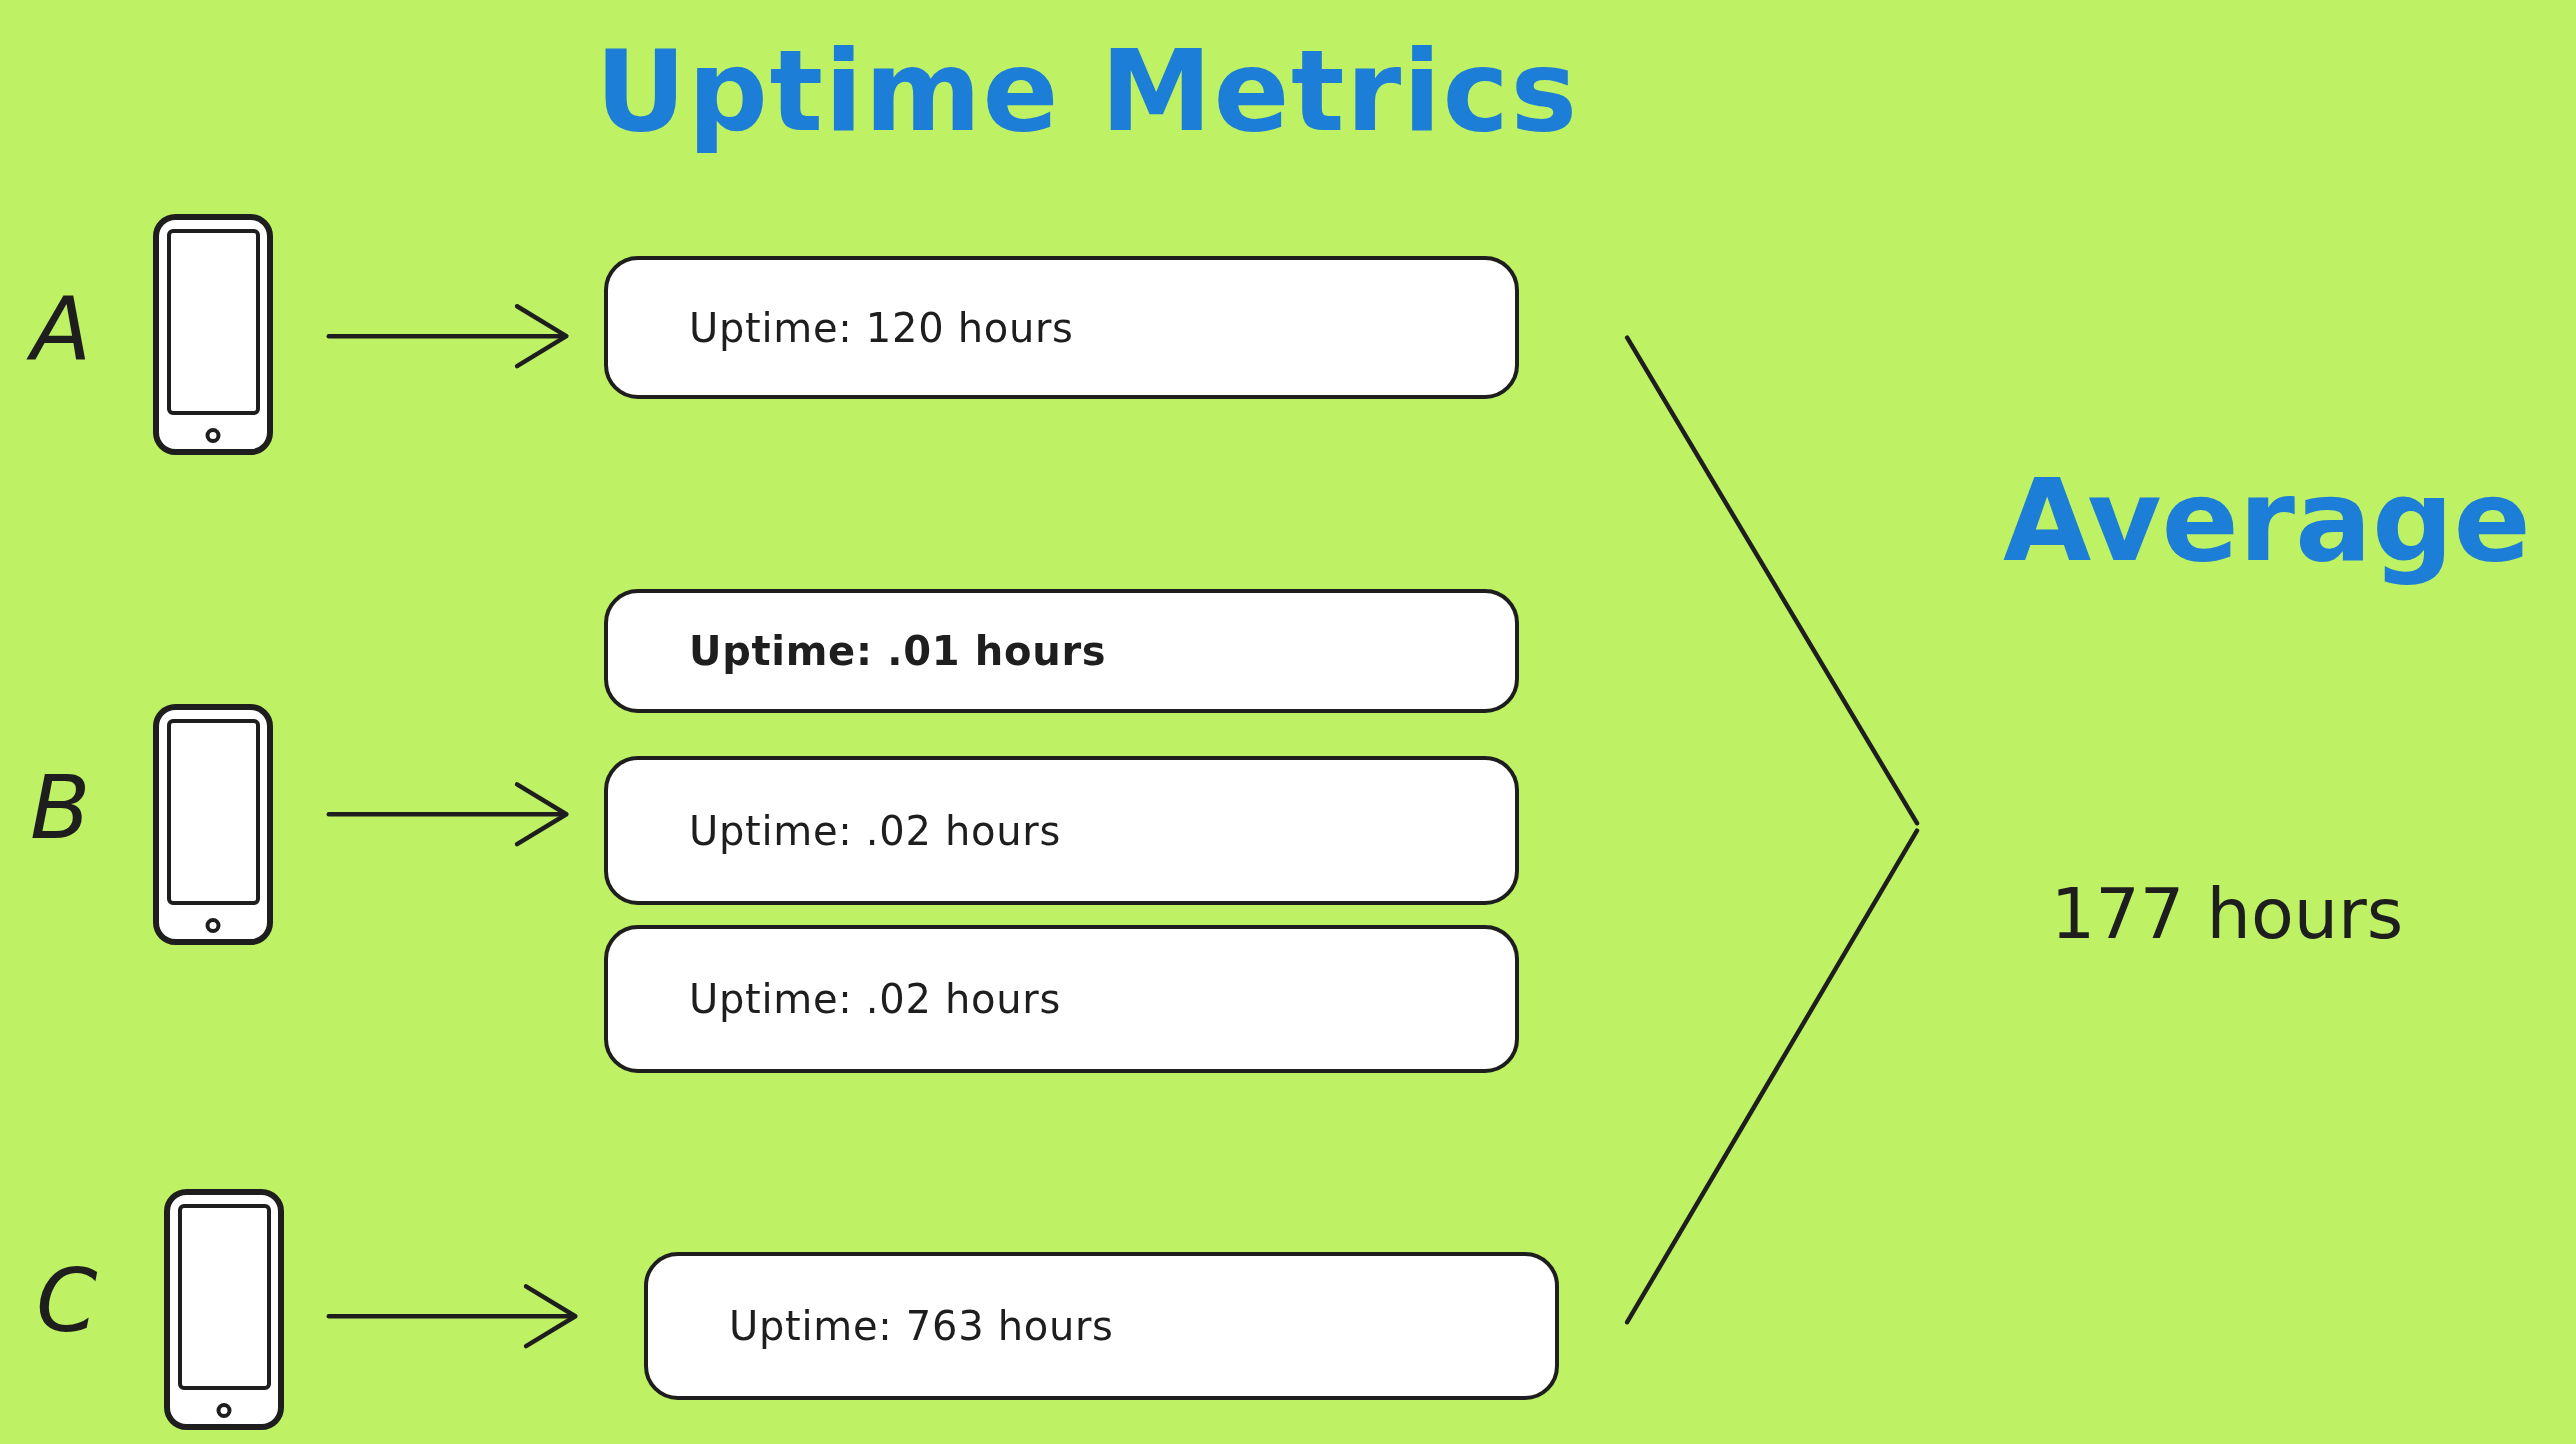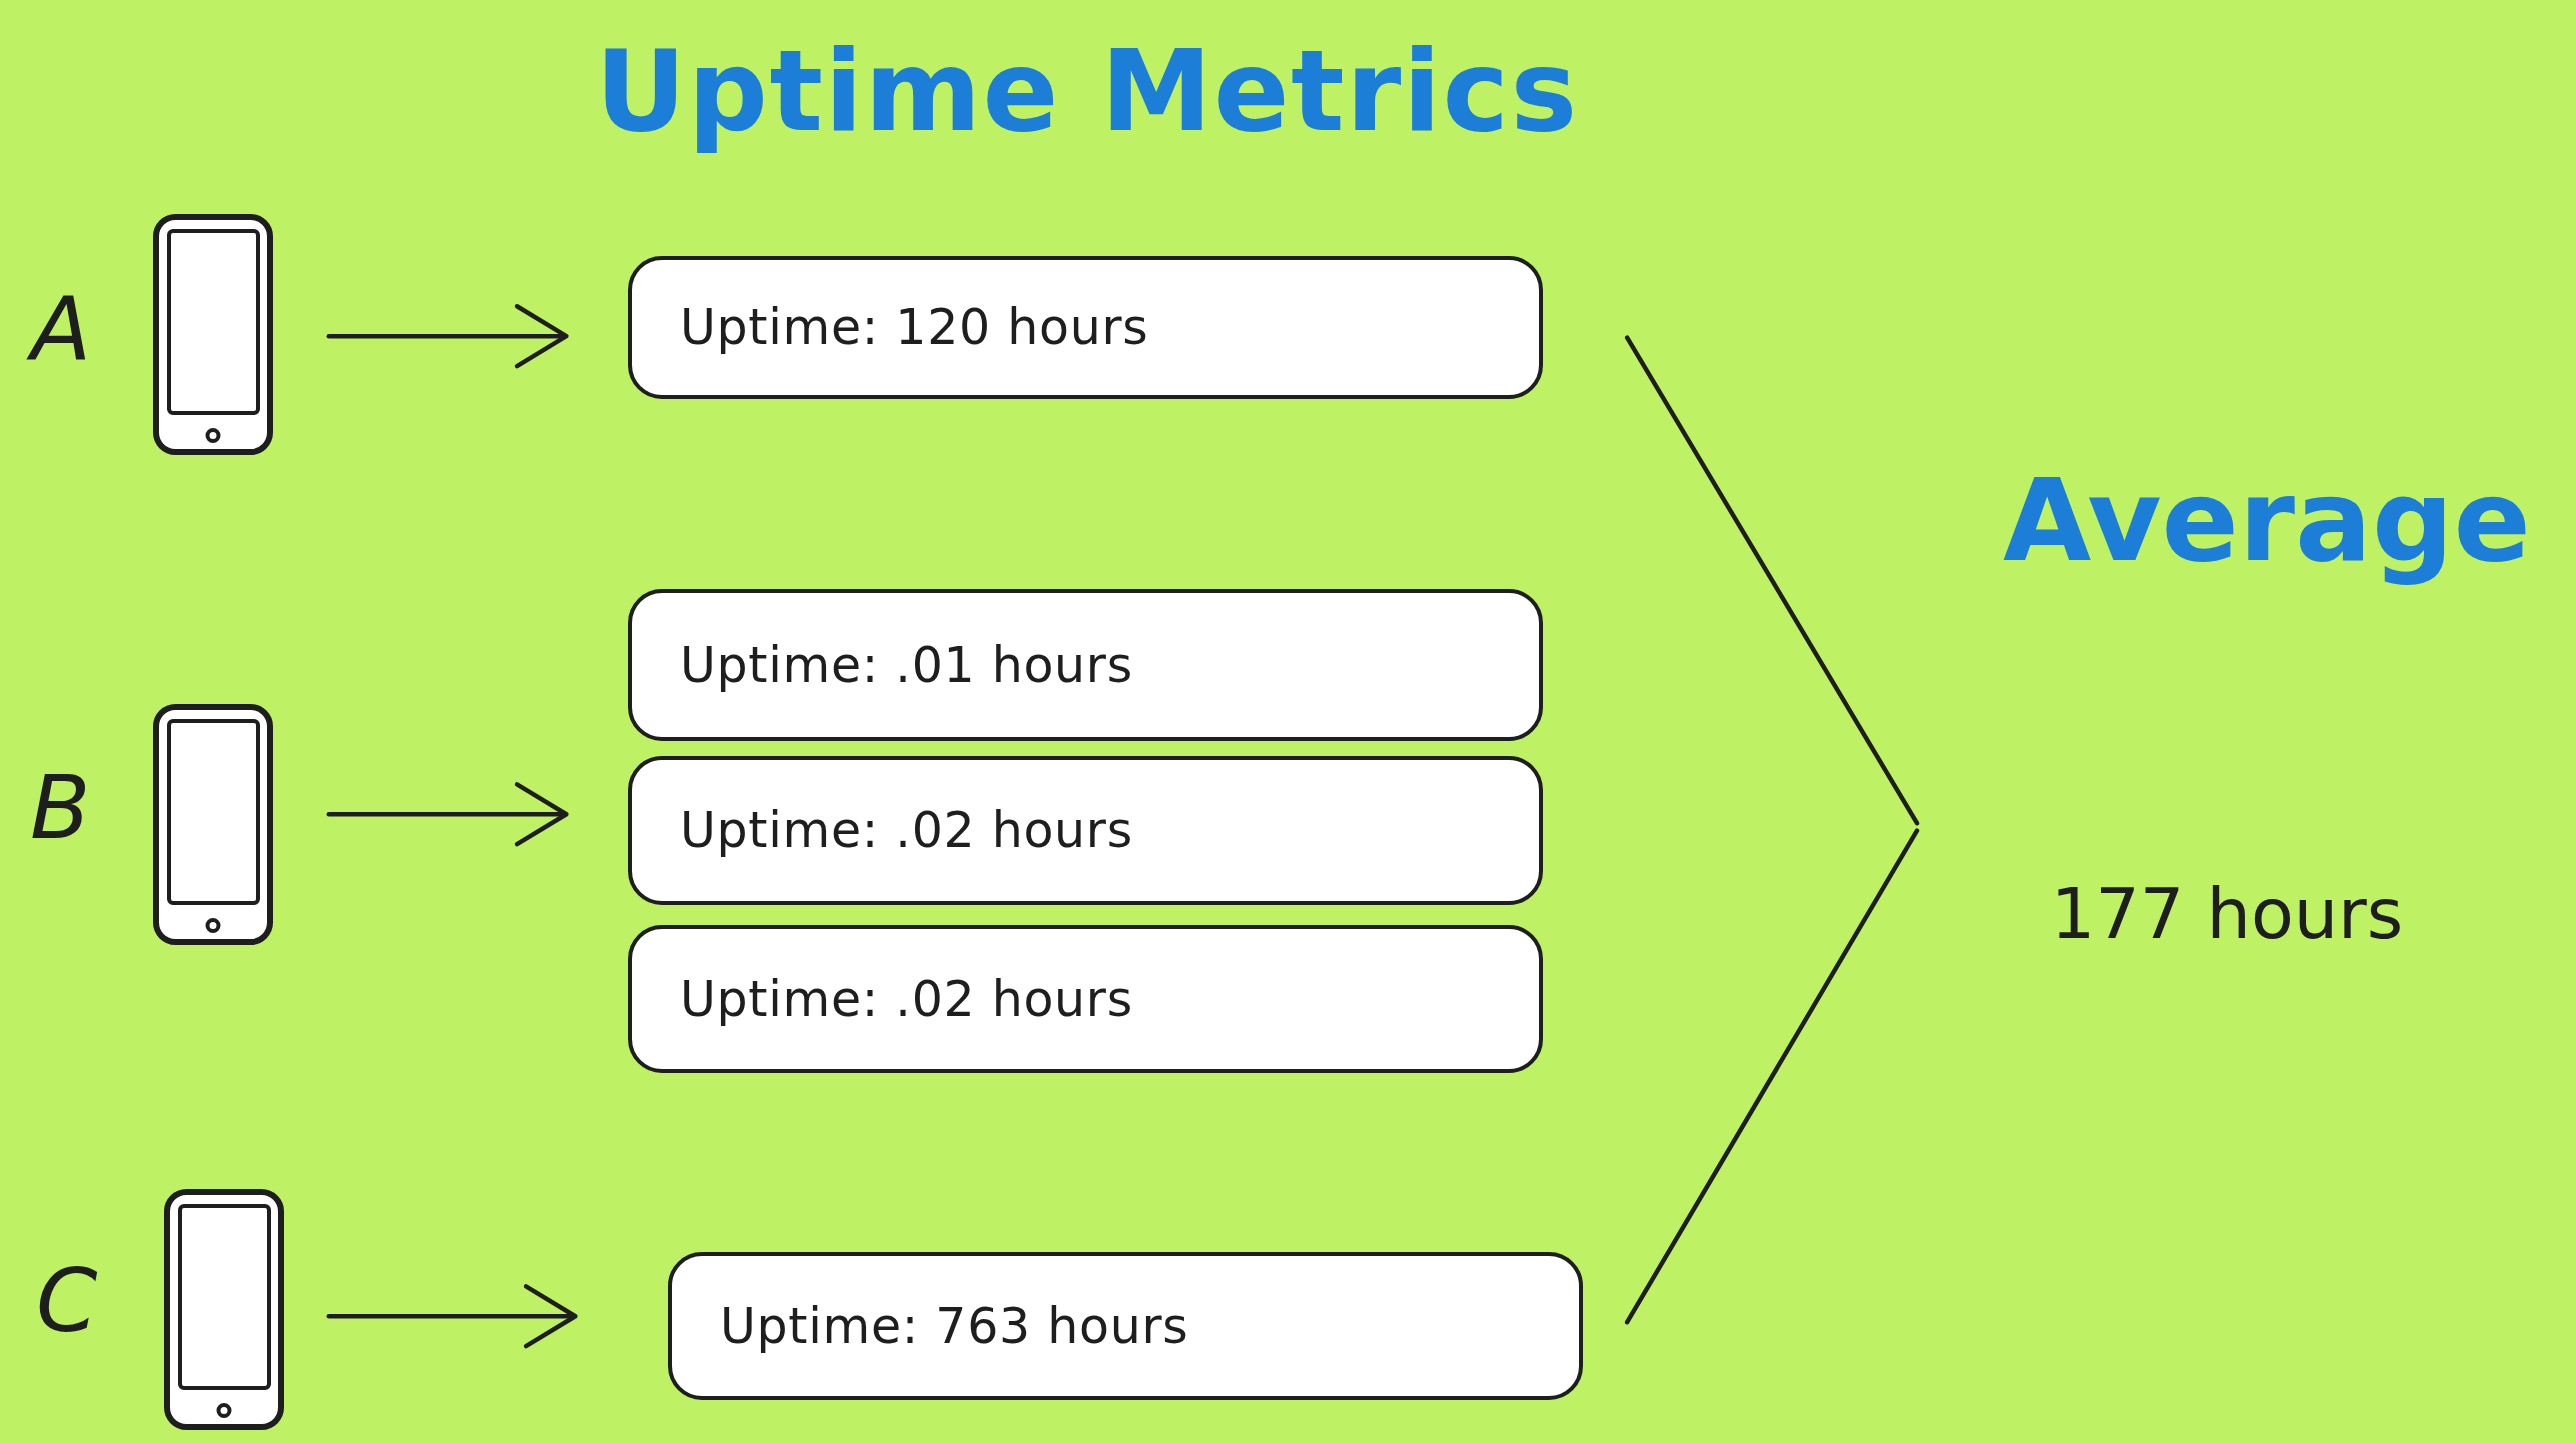"Uptime: 120 hours" .metric-box { font-size: 49px -> 40px; left: 628px -> 604px; padding-left: 48px -> 81px }
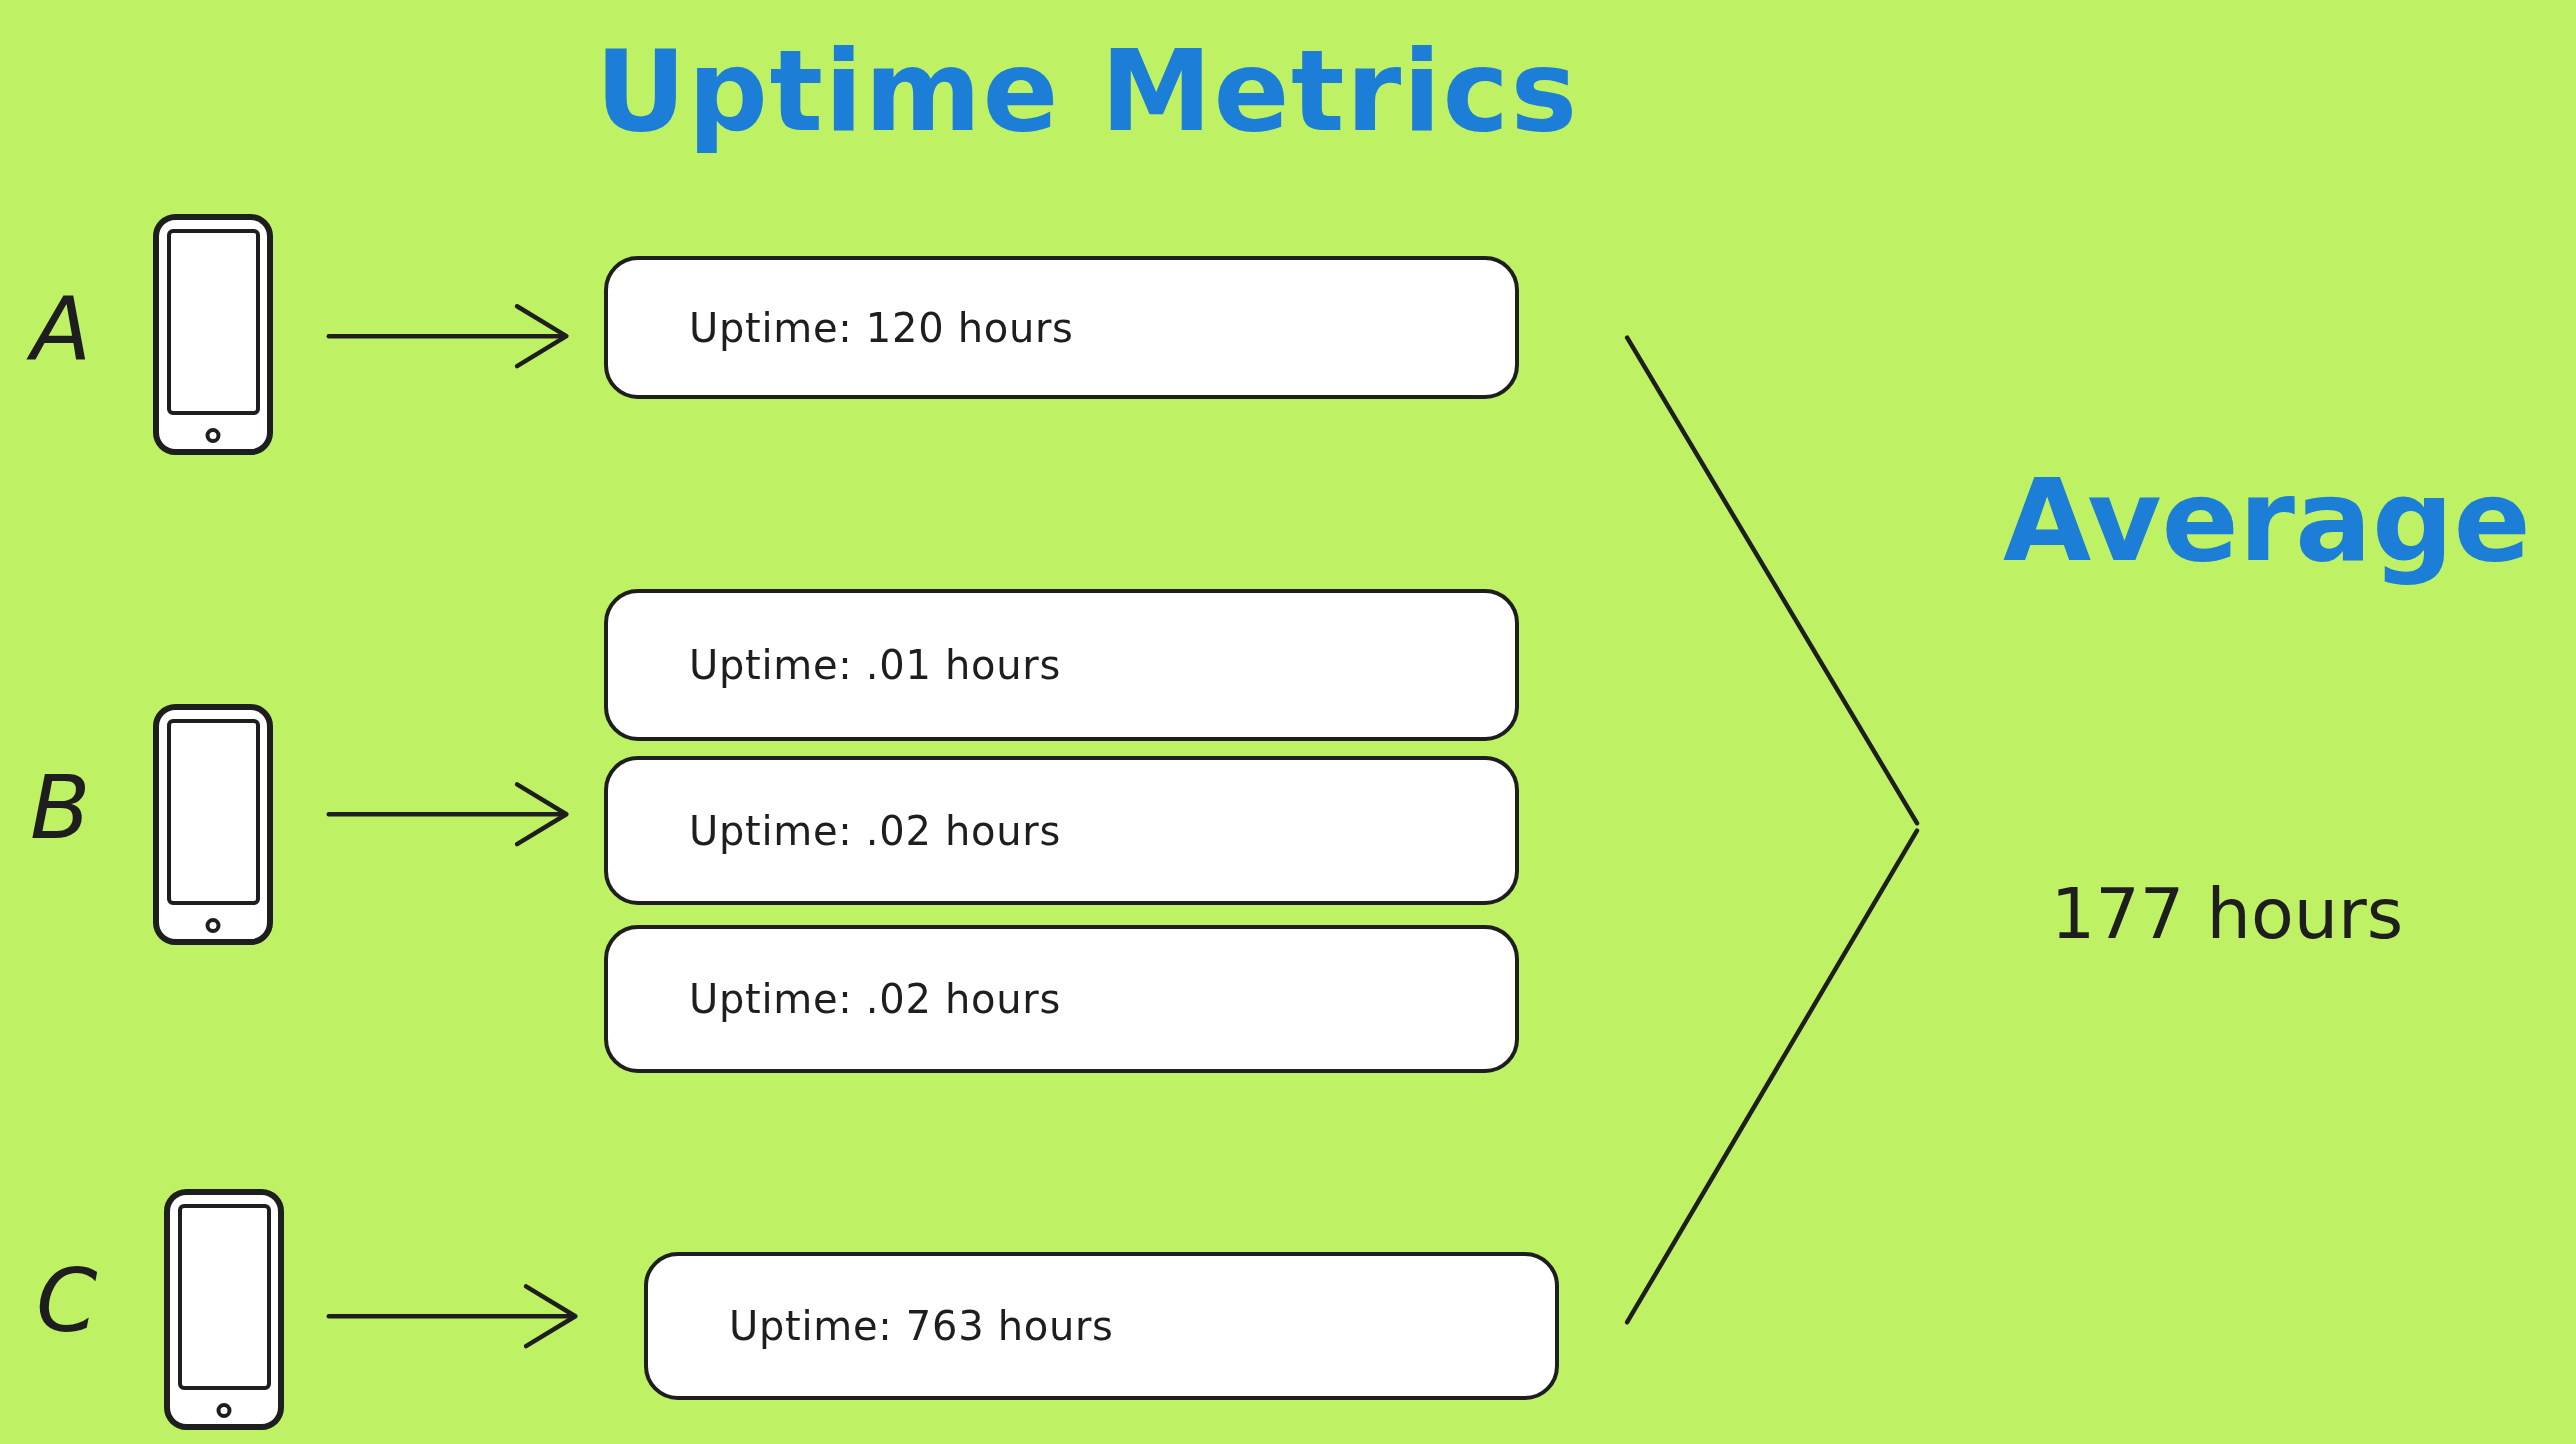"Uptime: .01 hours" .metric-box.pos-b1 { font-weight: none -> bold; height: 152px -> 124px }
